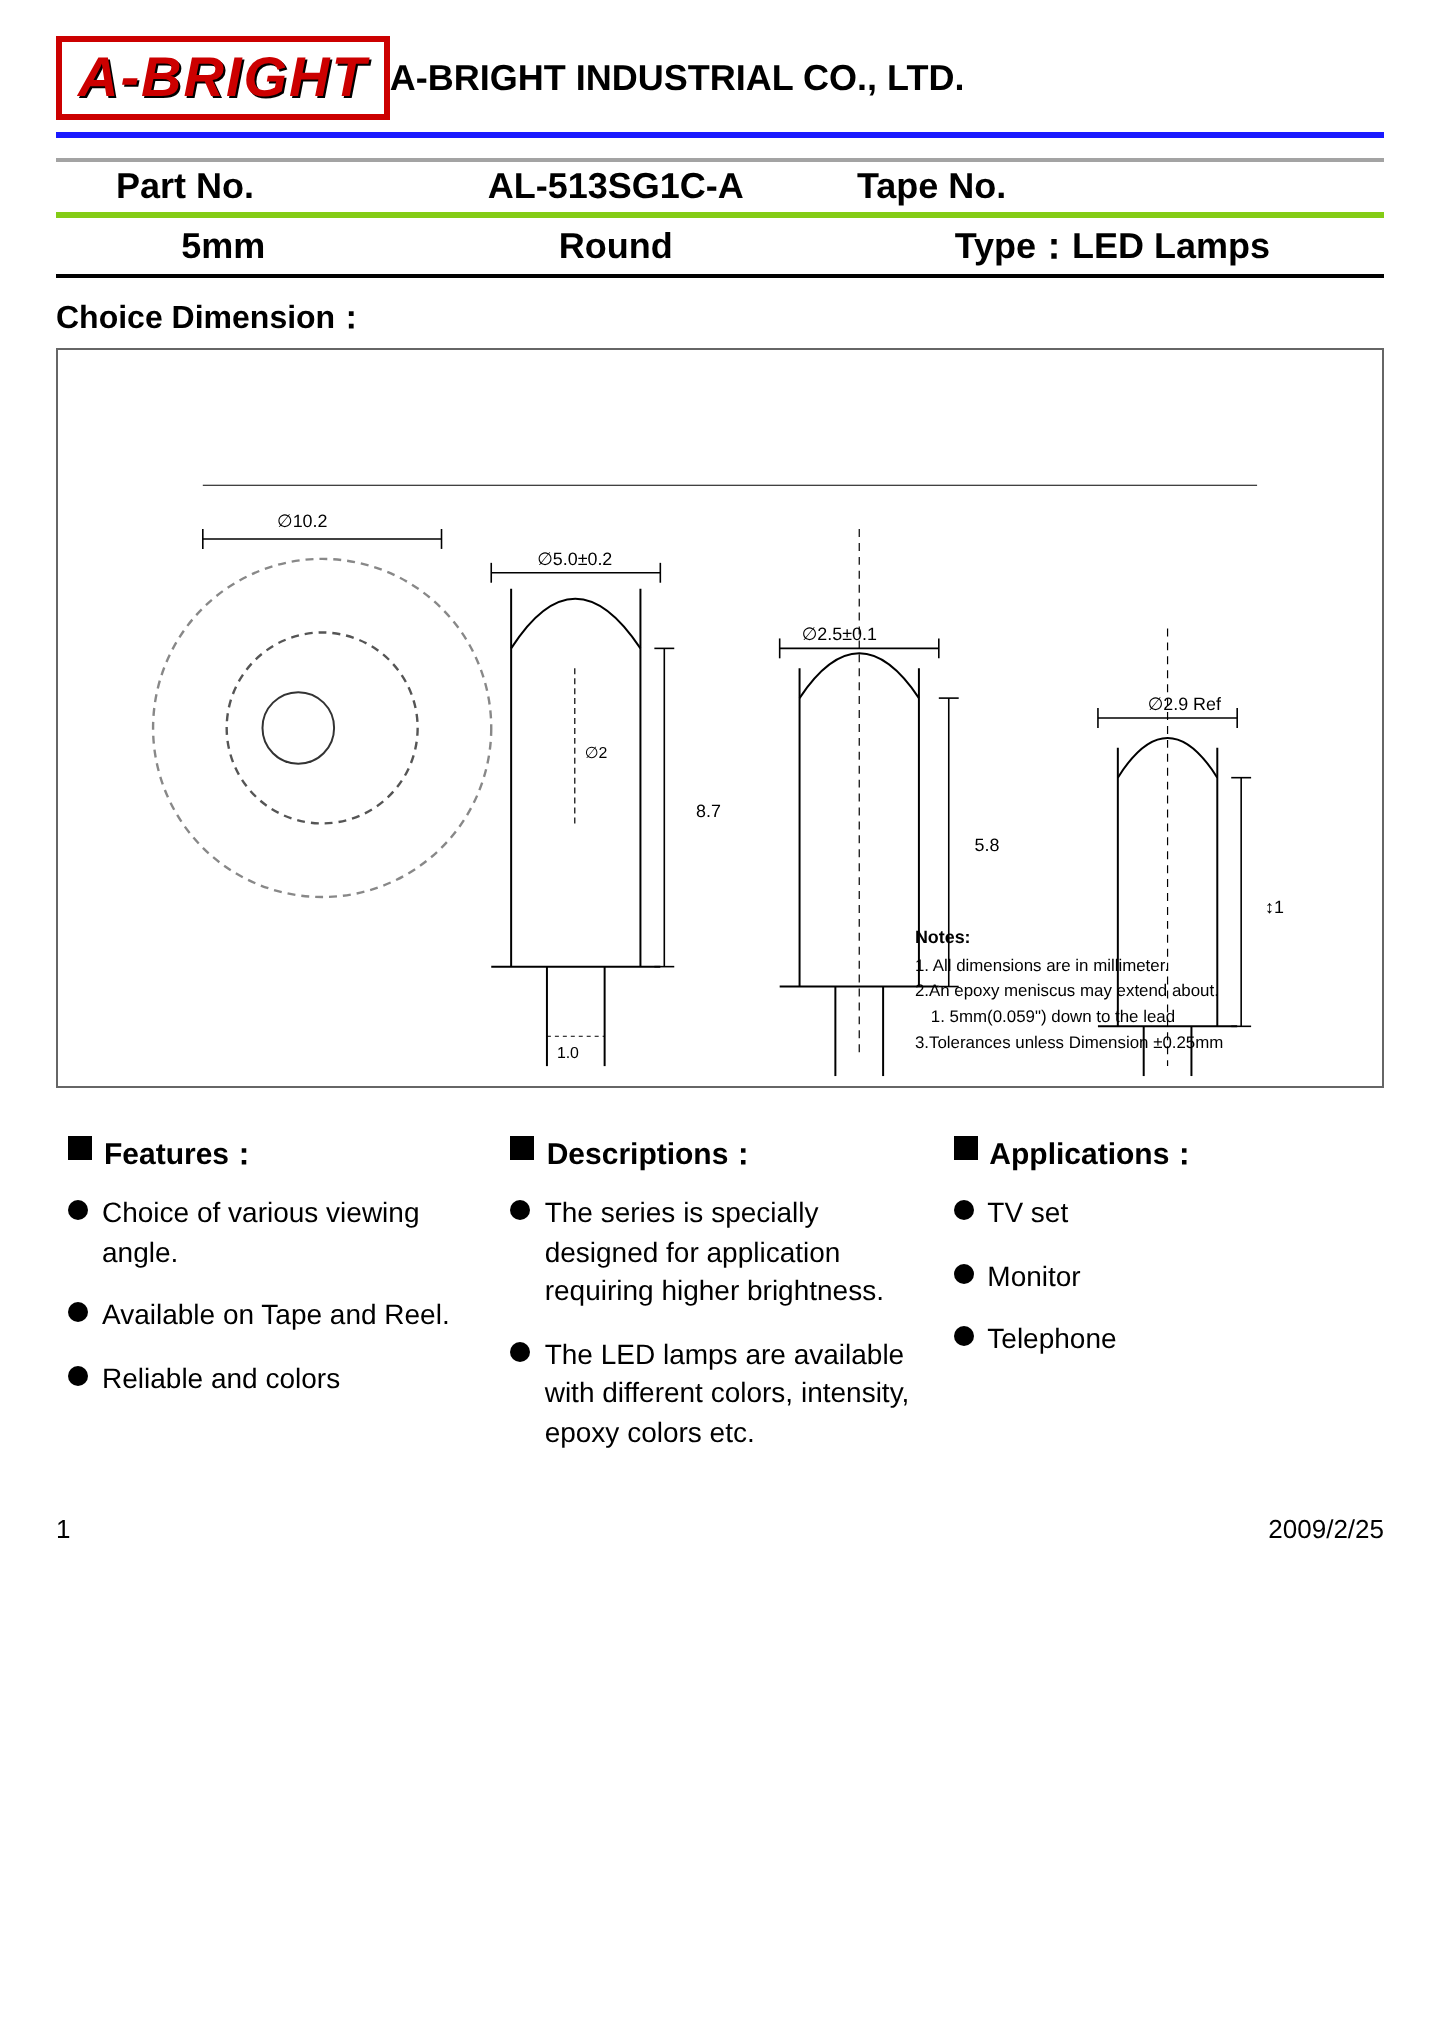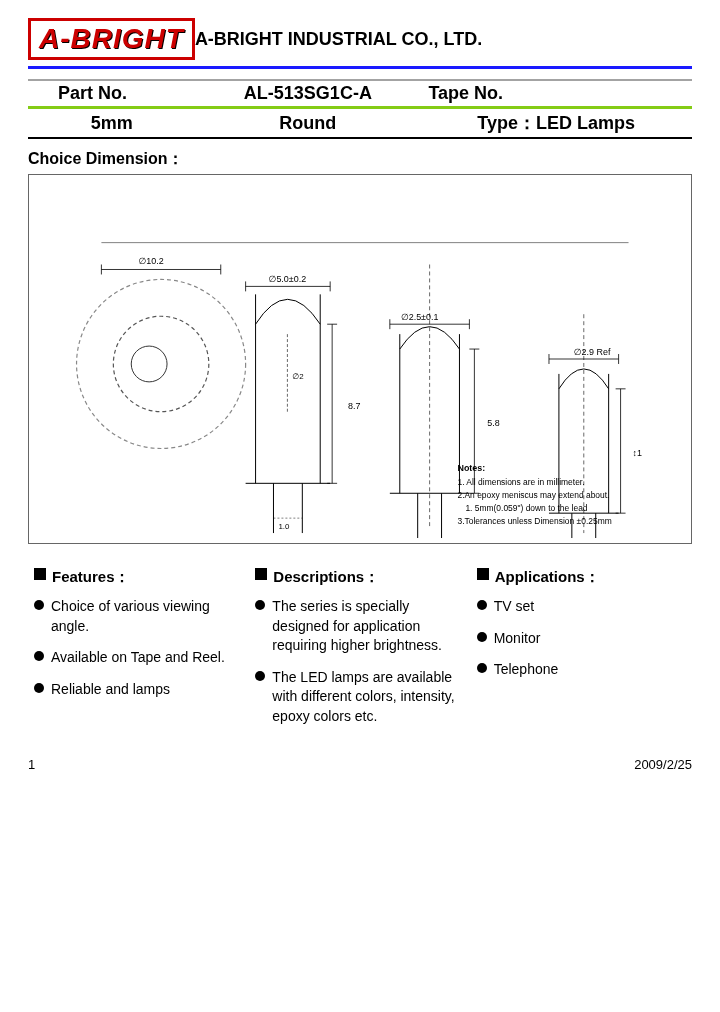"Reliable and lamps" span { text: lamps -> colors }
